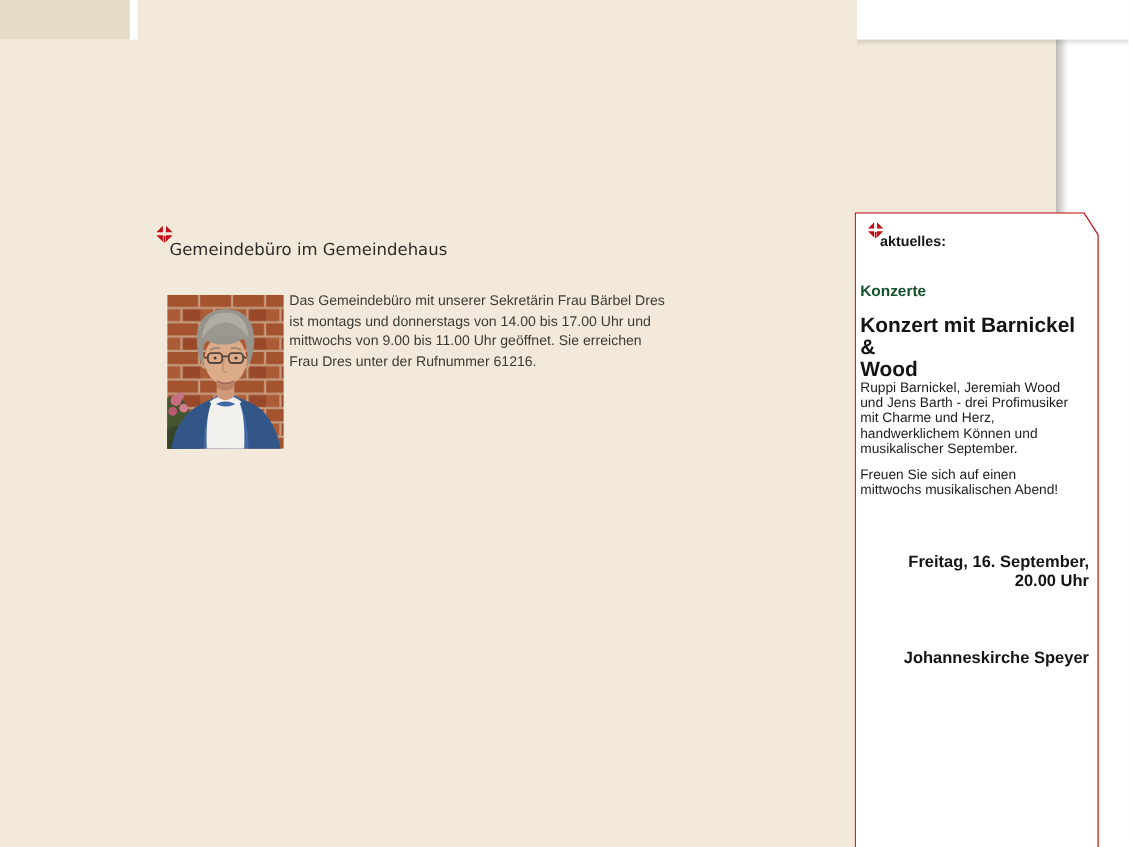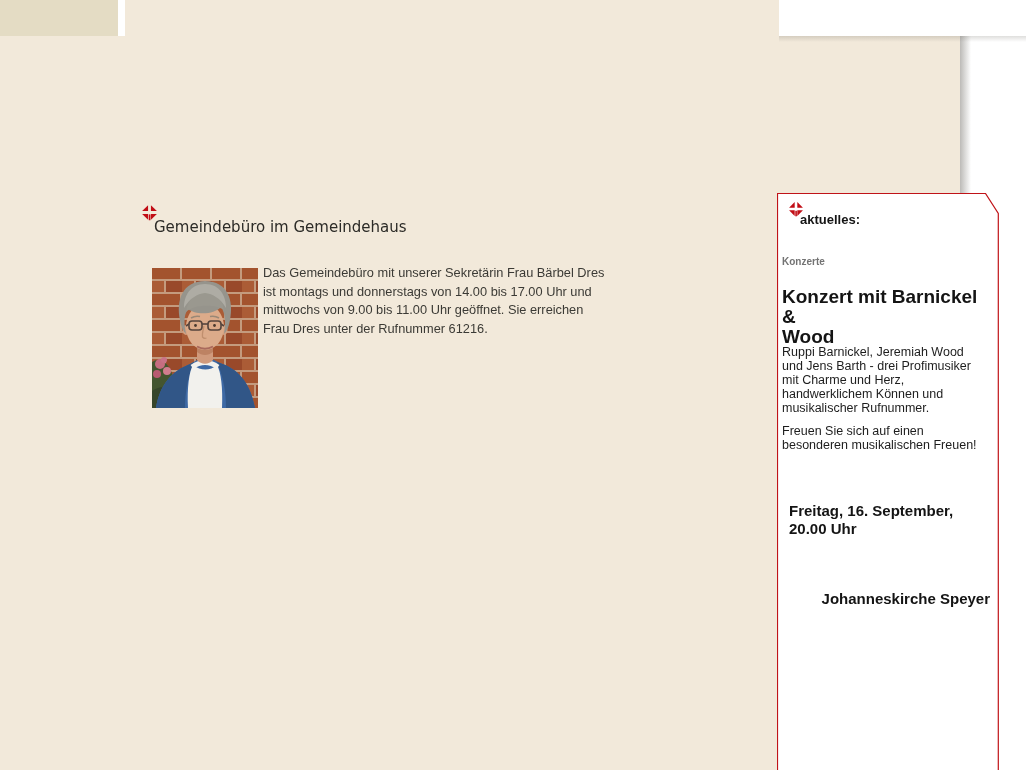"Konzerte" .news-category { color: #737373 -> #14532d; font-size: 10px -> 14px }
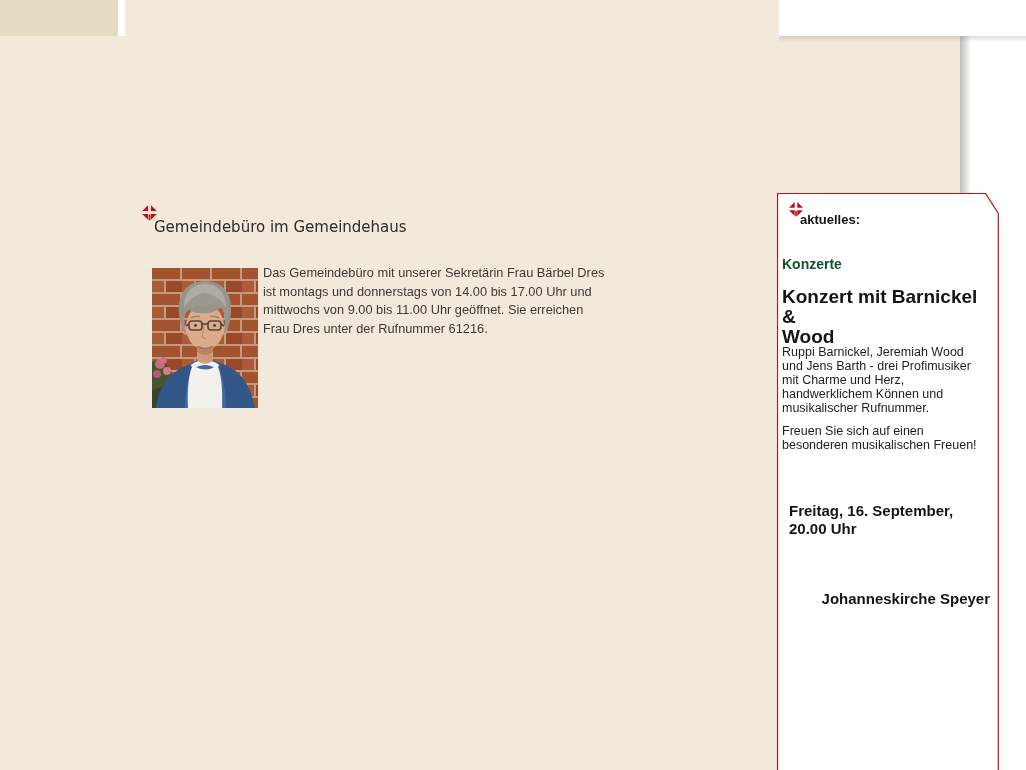"Ruppi Barnickel, Jeremiah Wood" div.news-description { text: Rufnummer -> September }
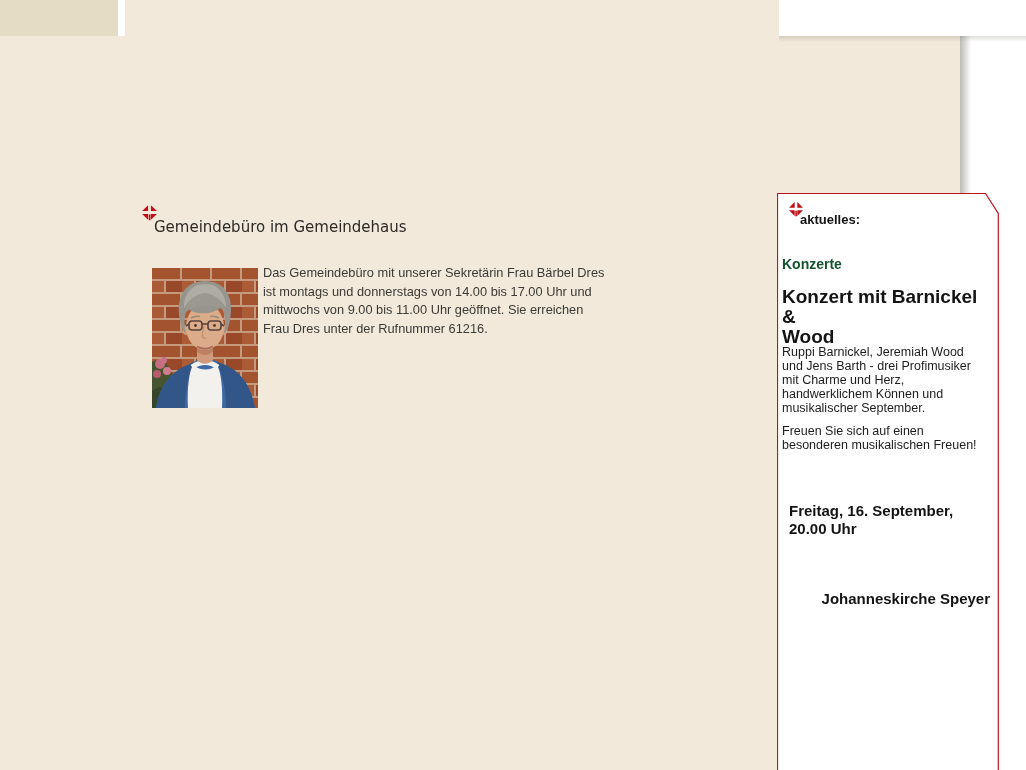"Freuen Sie sich auf einen" div.news-invitation { text: besonderen musikalischen Freuen -> mittwochs musikalischen Abend }
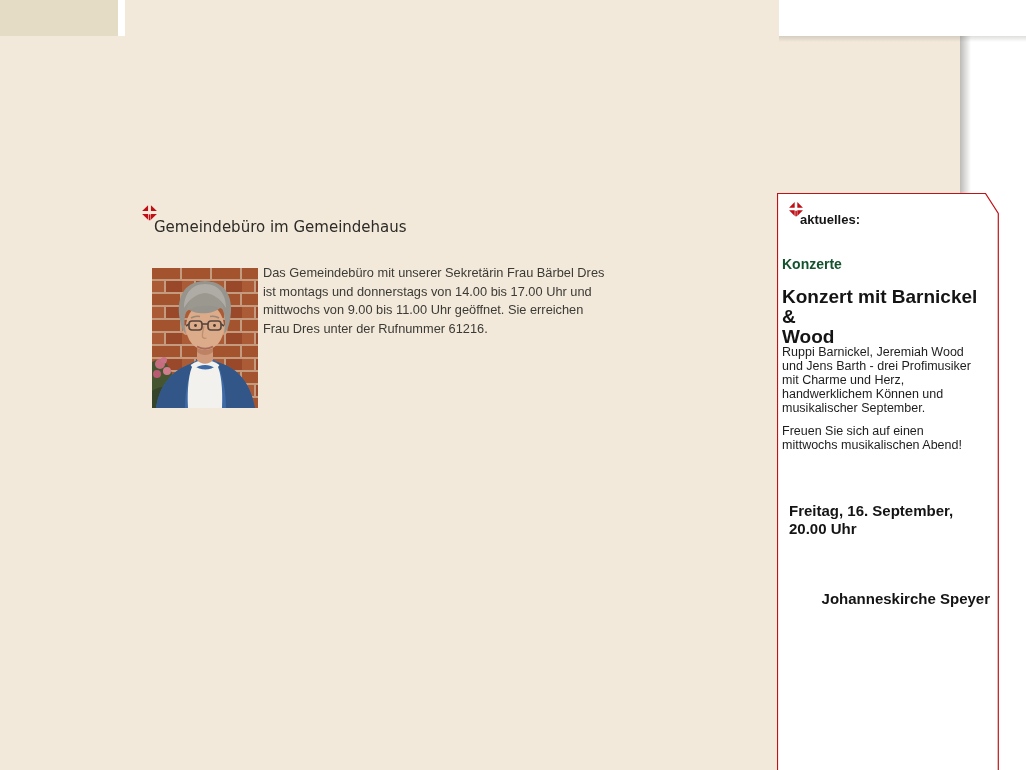"Freitag, 16. September," .news-date { left: 12px -> 0; text-align: left -> right }
